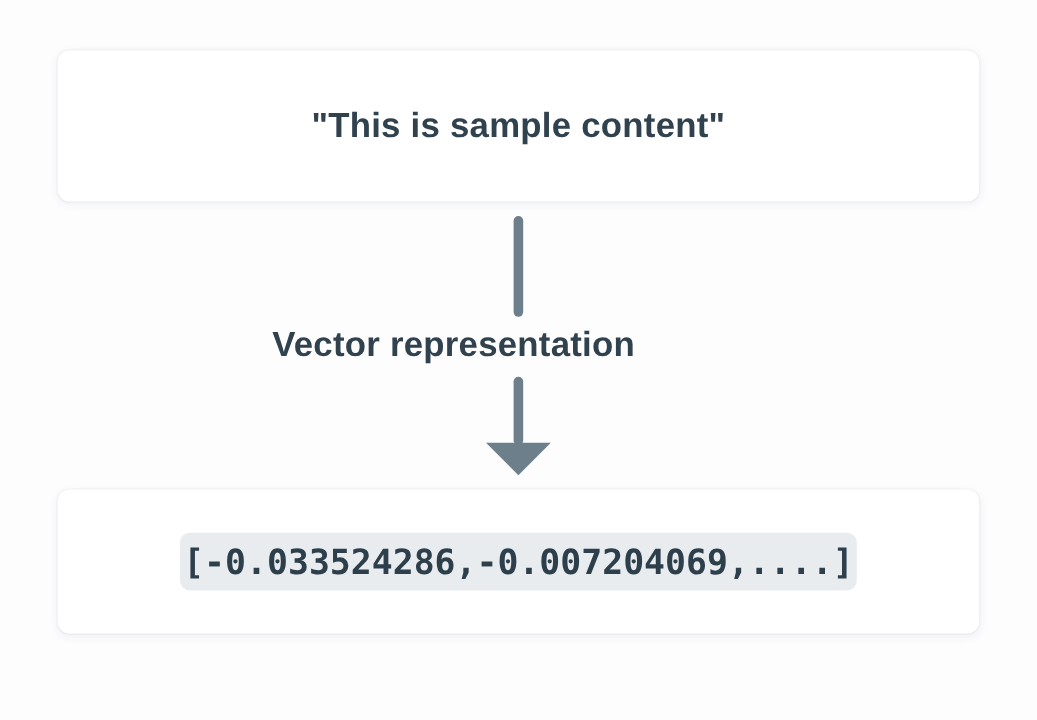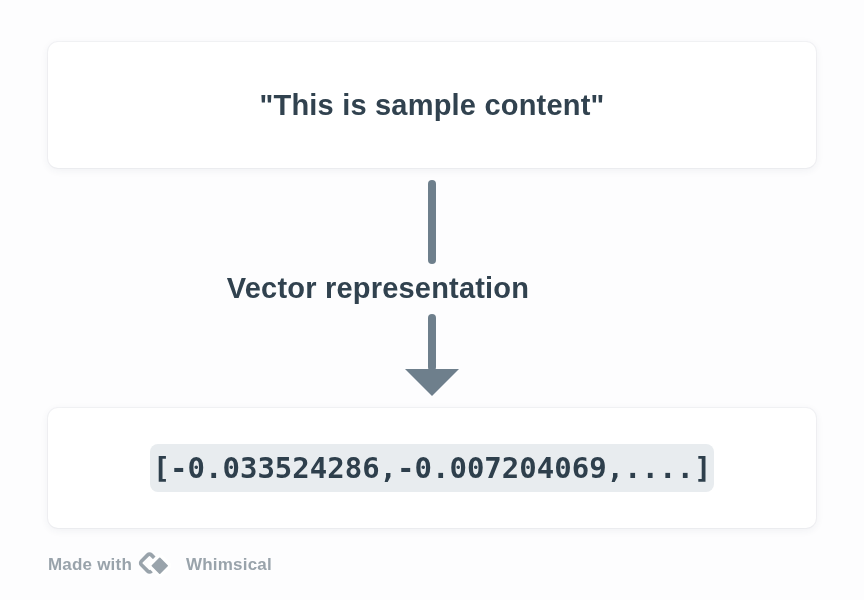"Made with" div.footer { html: <div> <span>Made with</span> <span> <svg> <rect></rect> <rect></rect> </svg> </span> <span>Whimsical</span> </div> -> none }
